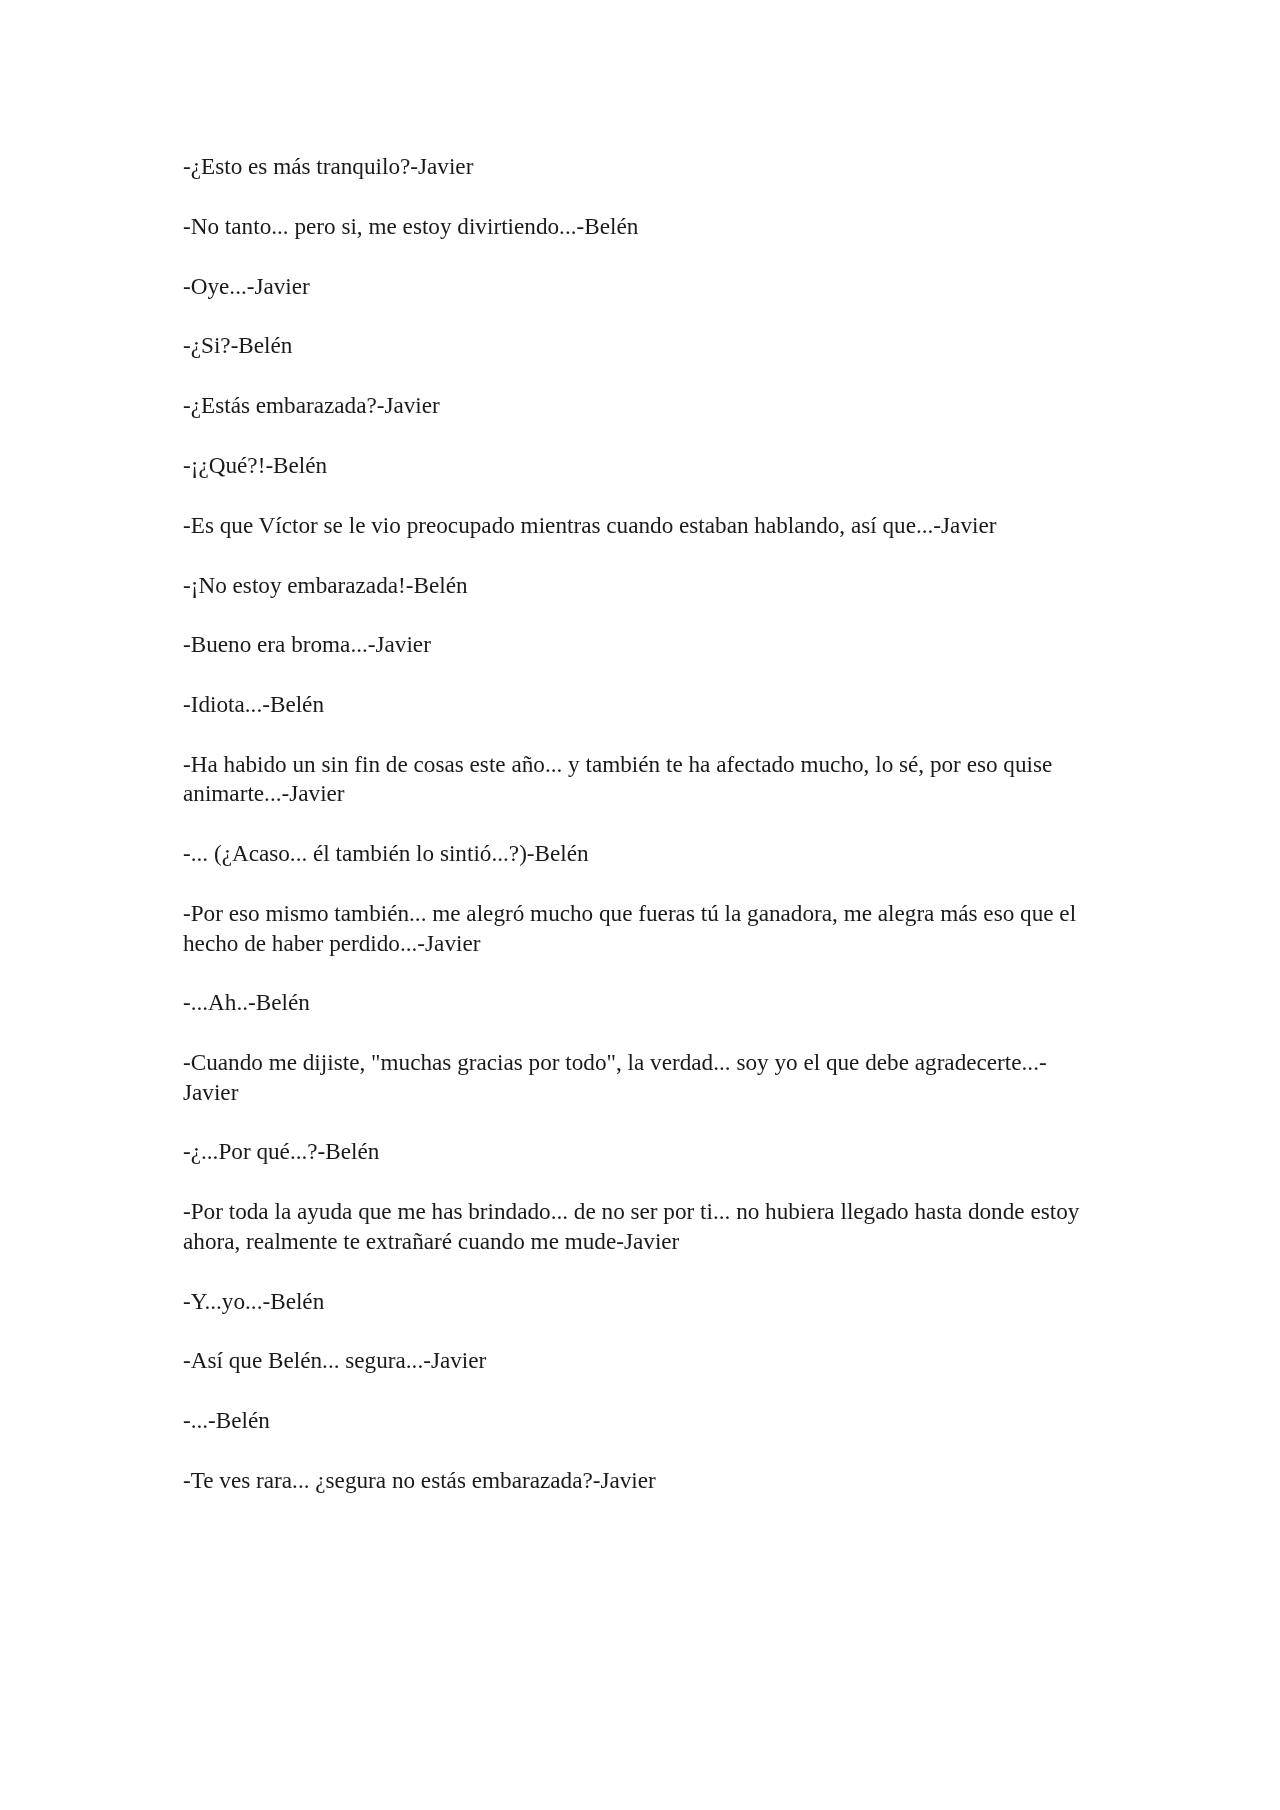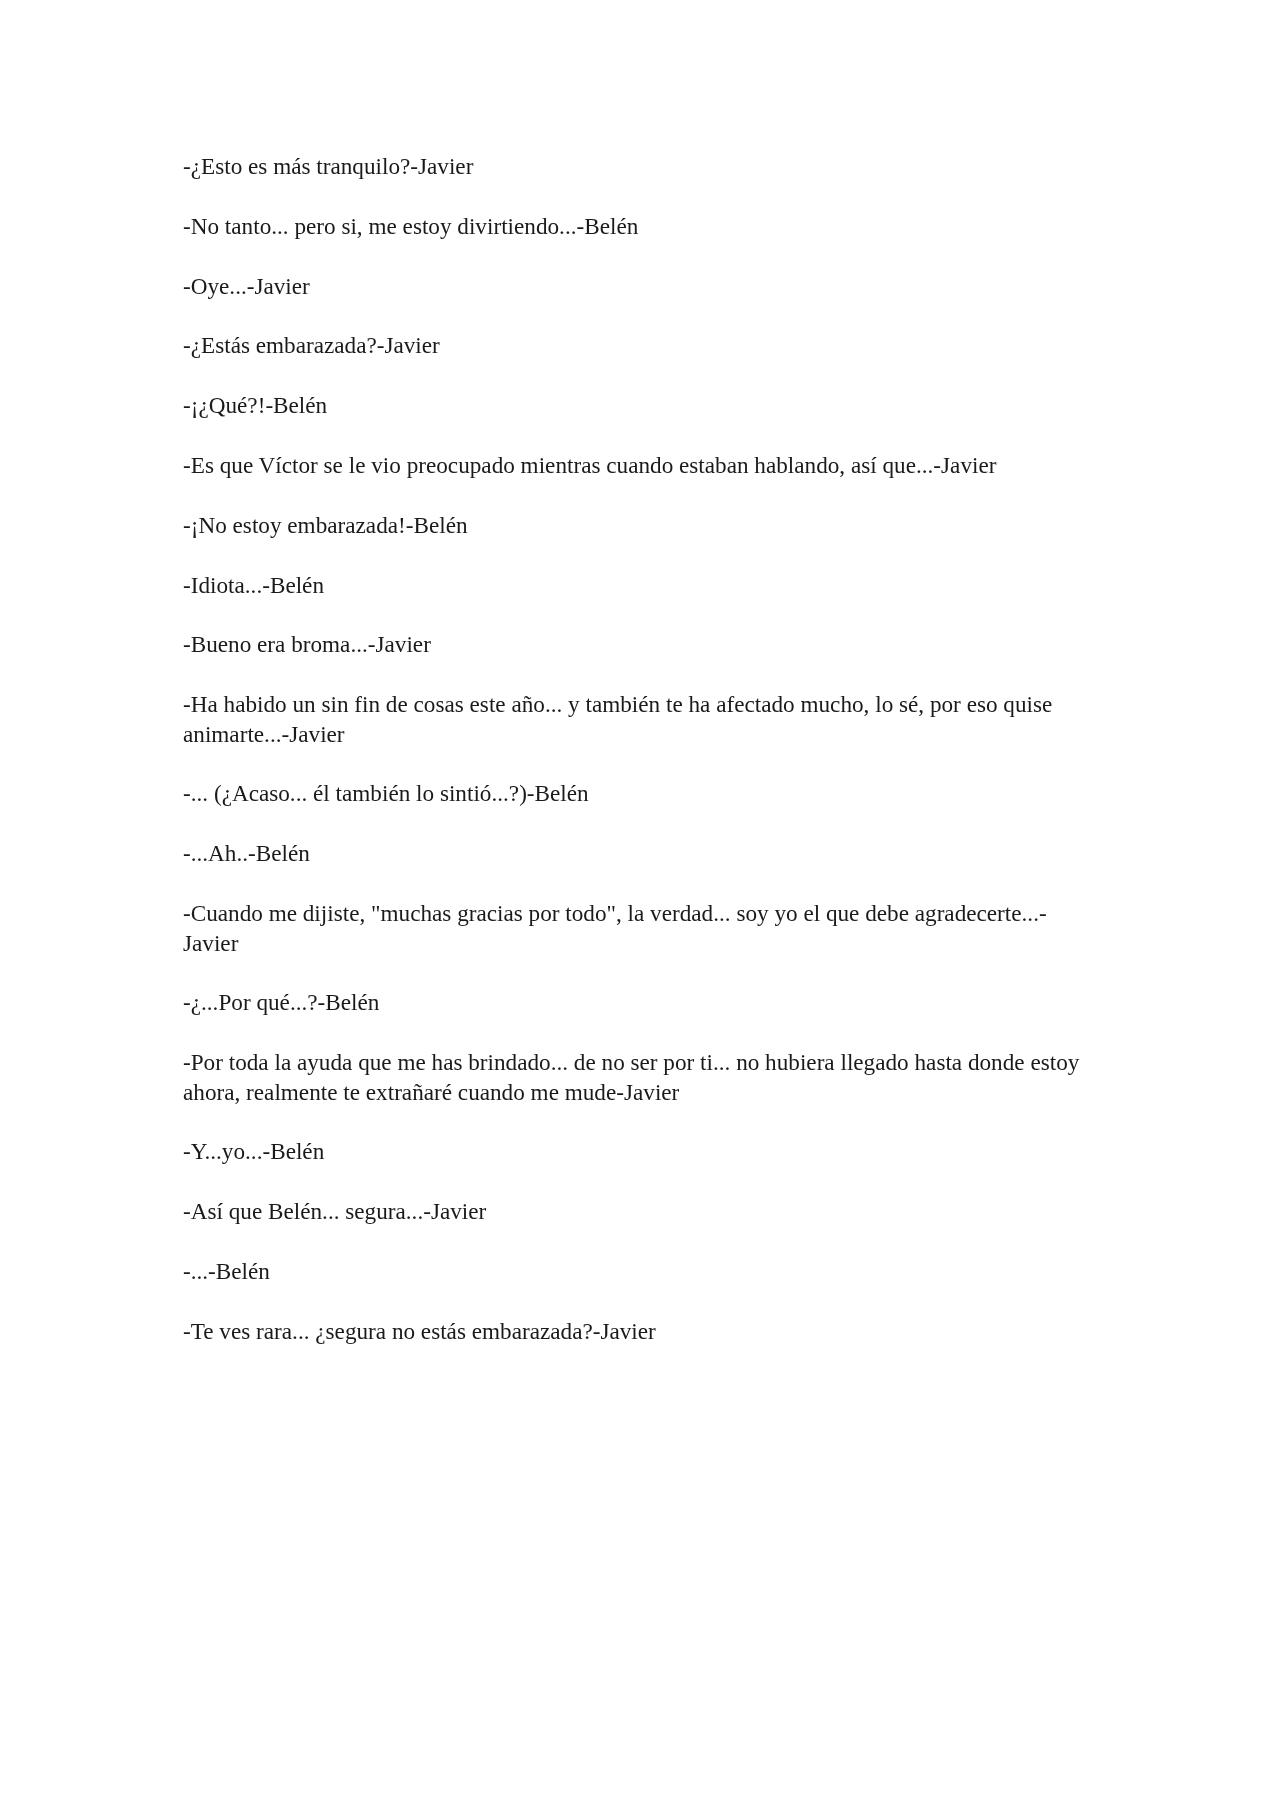"-¿Si?-Belén" p { html: none -> <p>-¿Si?-Belén</p> }
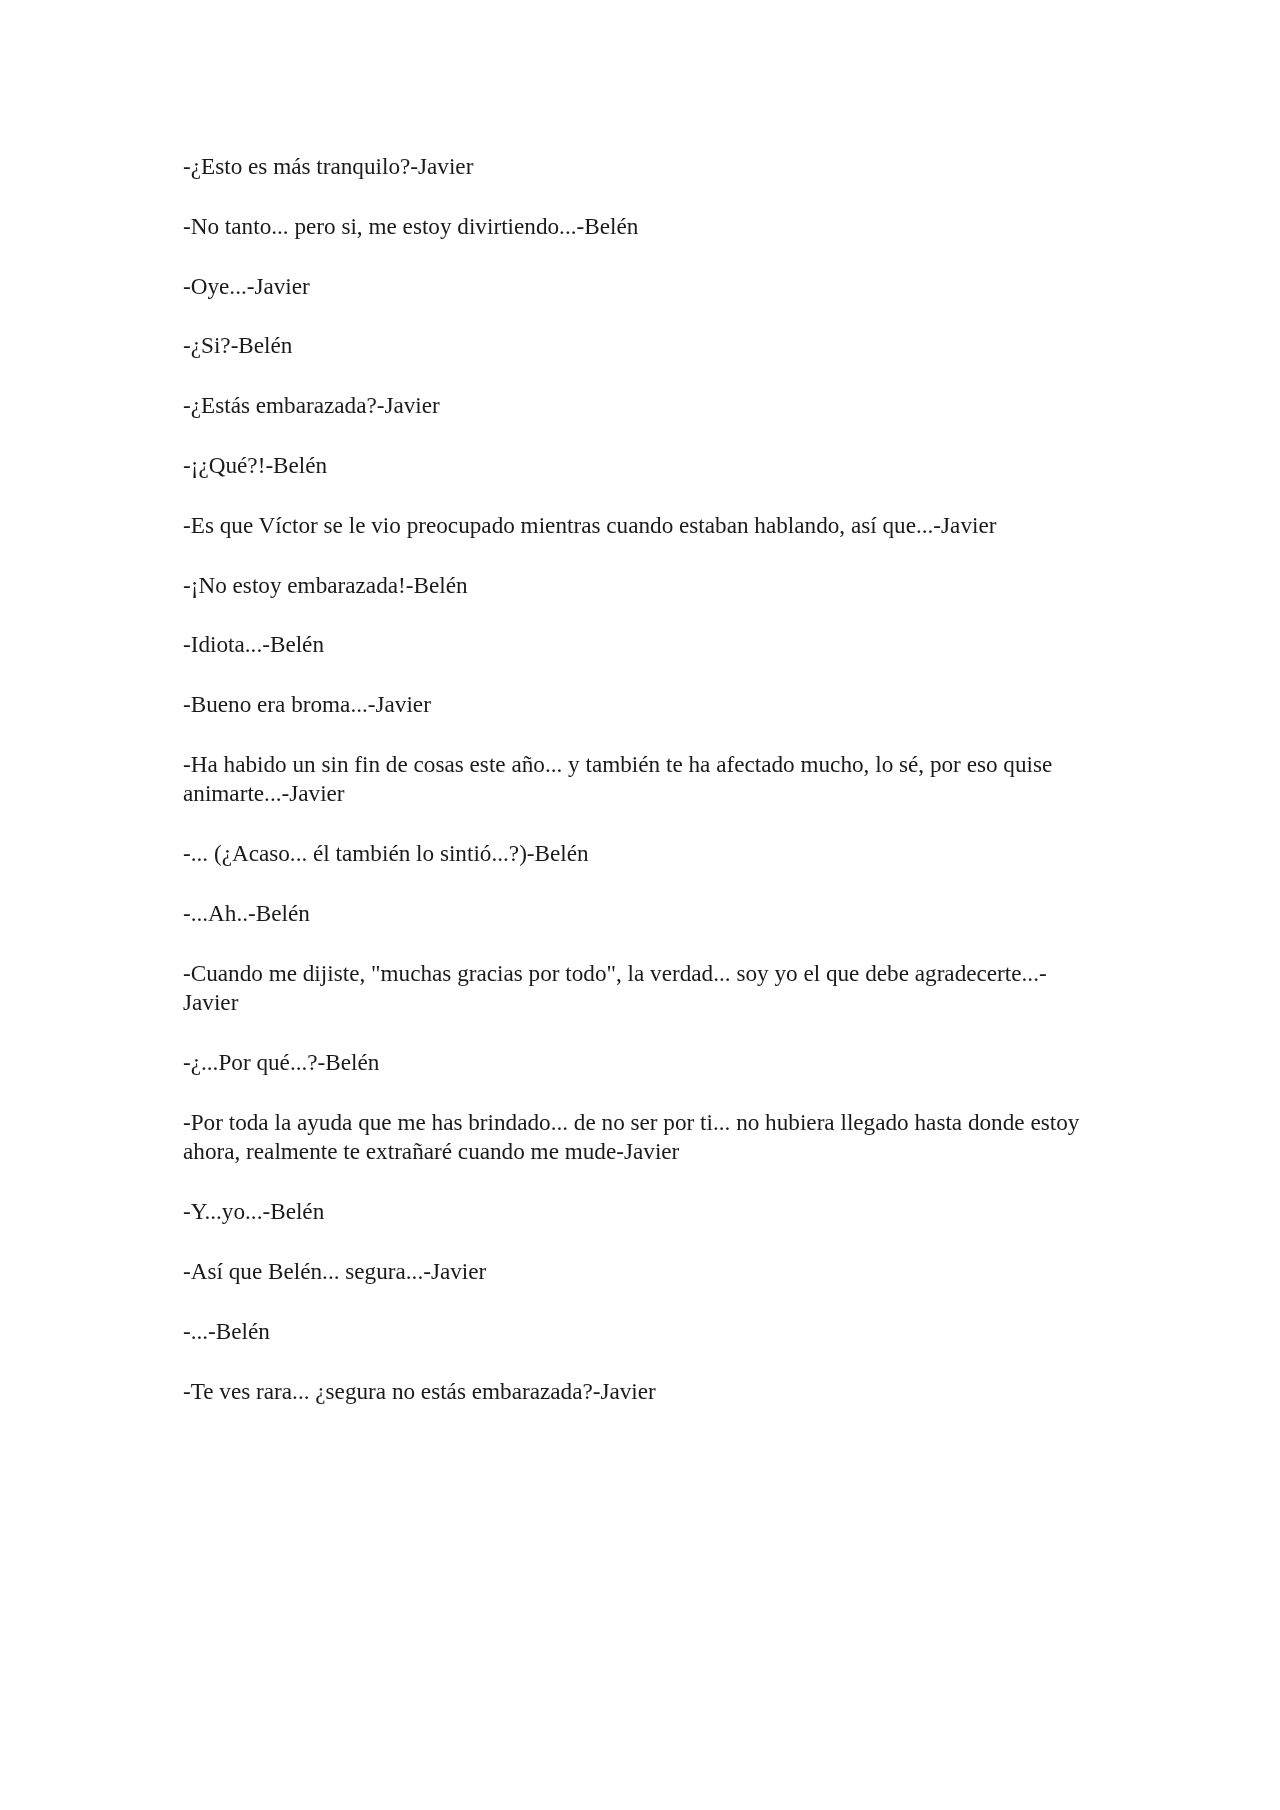"-Idiota...-Belén" p { order: before "-Bueno era broma...-Javier" -> after "-Bueno era broma...-Javier" }
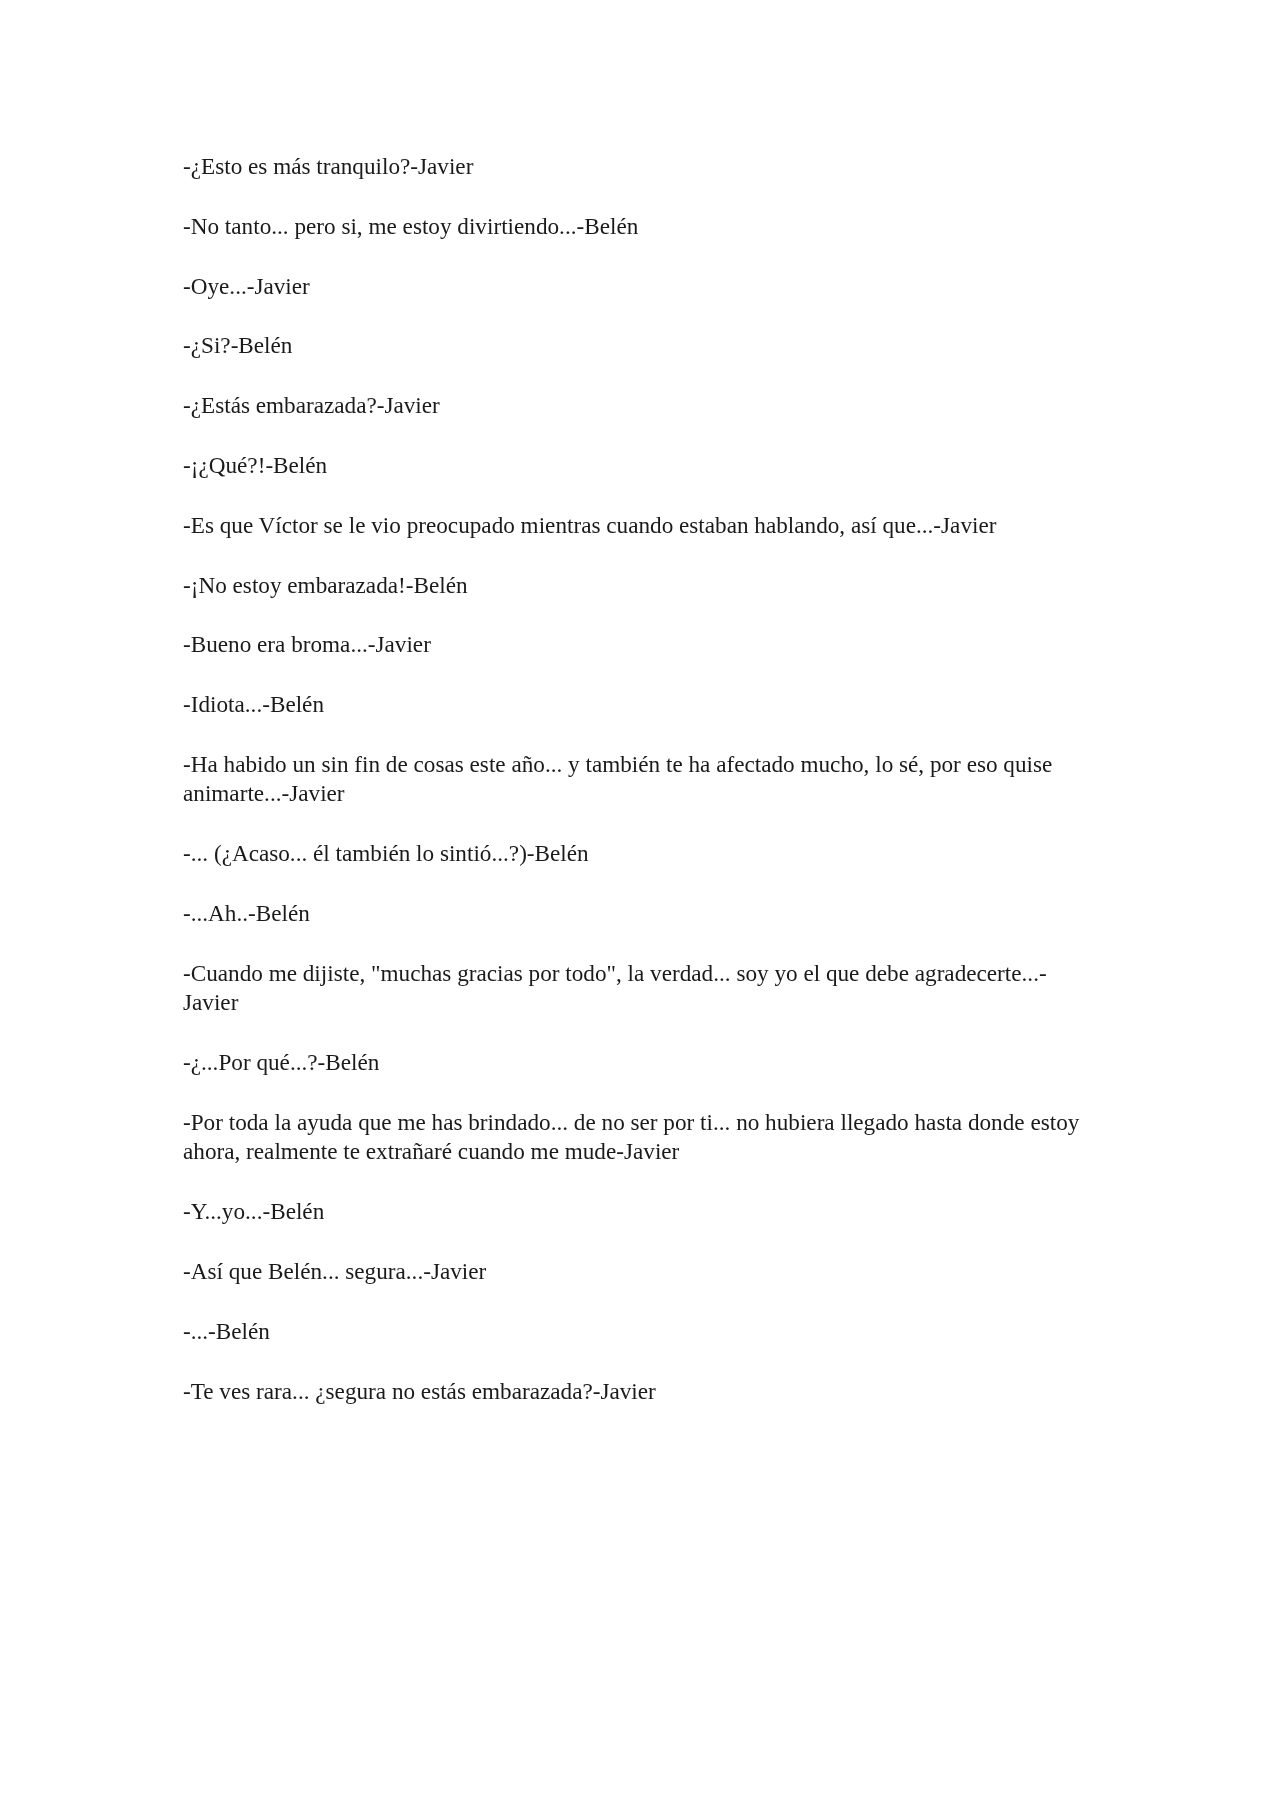"-Por eso mismo también... me" p { html: none -> <p>-Por eso mismo también... me alegró mucho que fueras tú la ganadora, me alegra más eso que el hecho de haber perdido...-Javier</p> }
